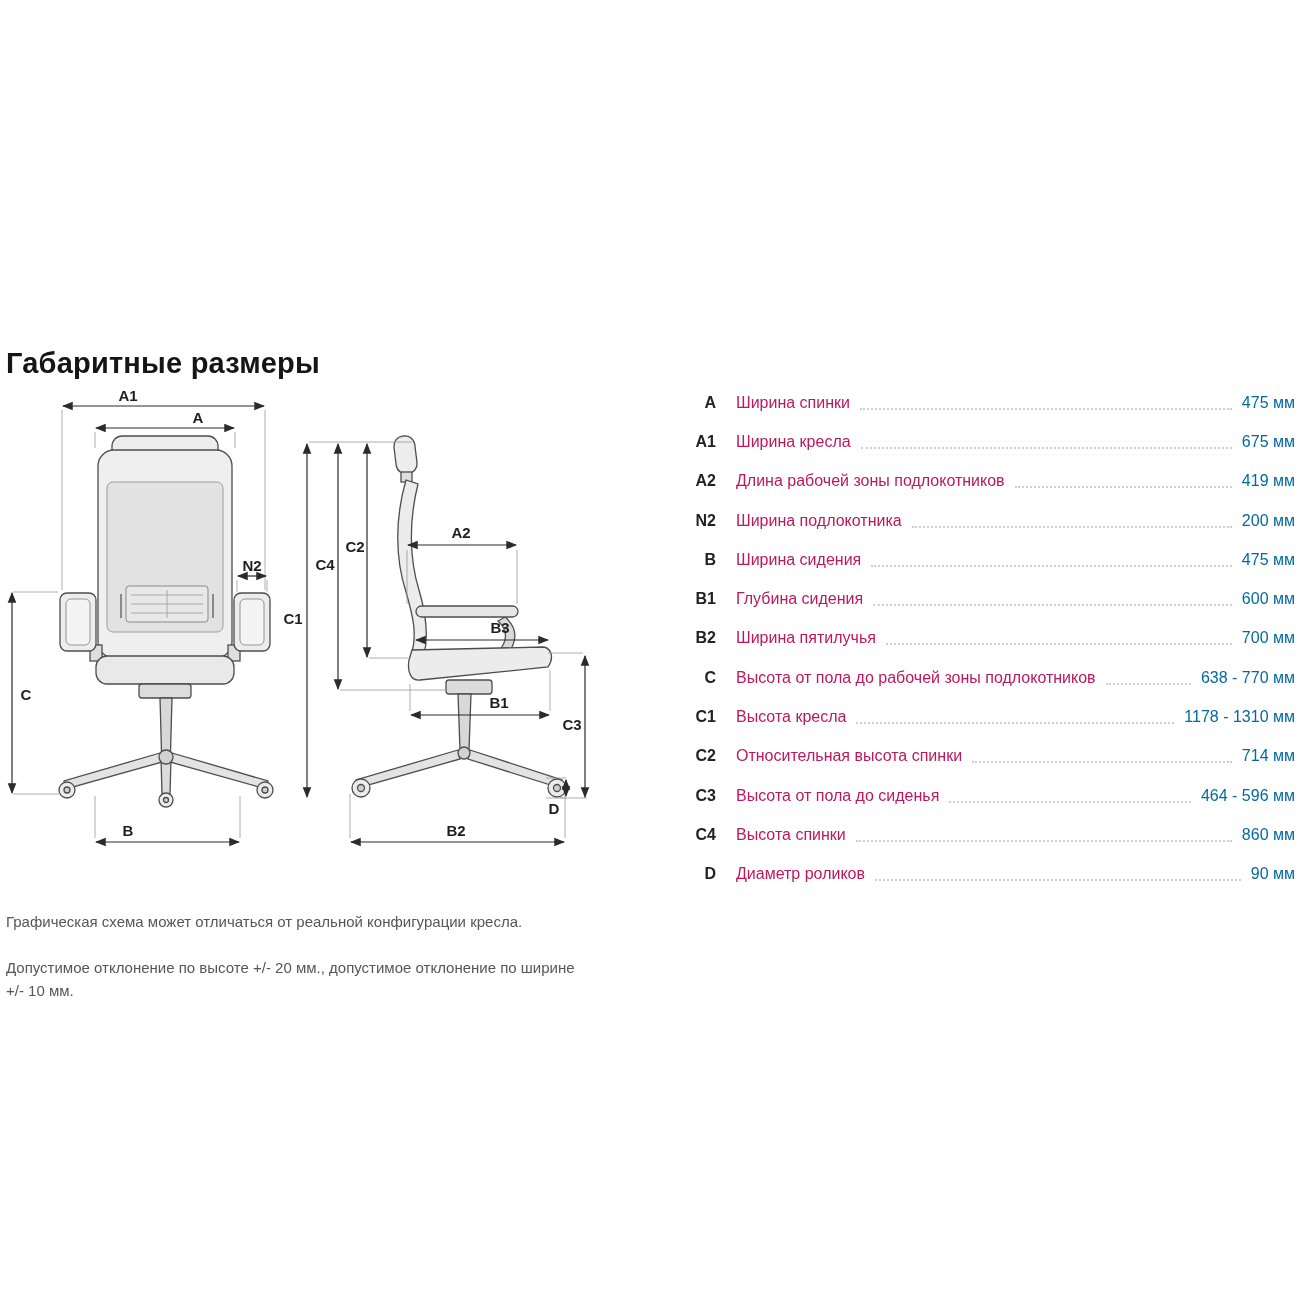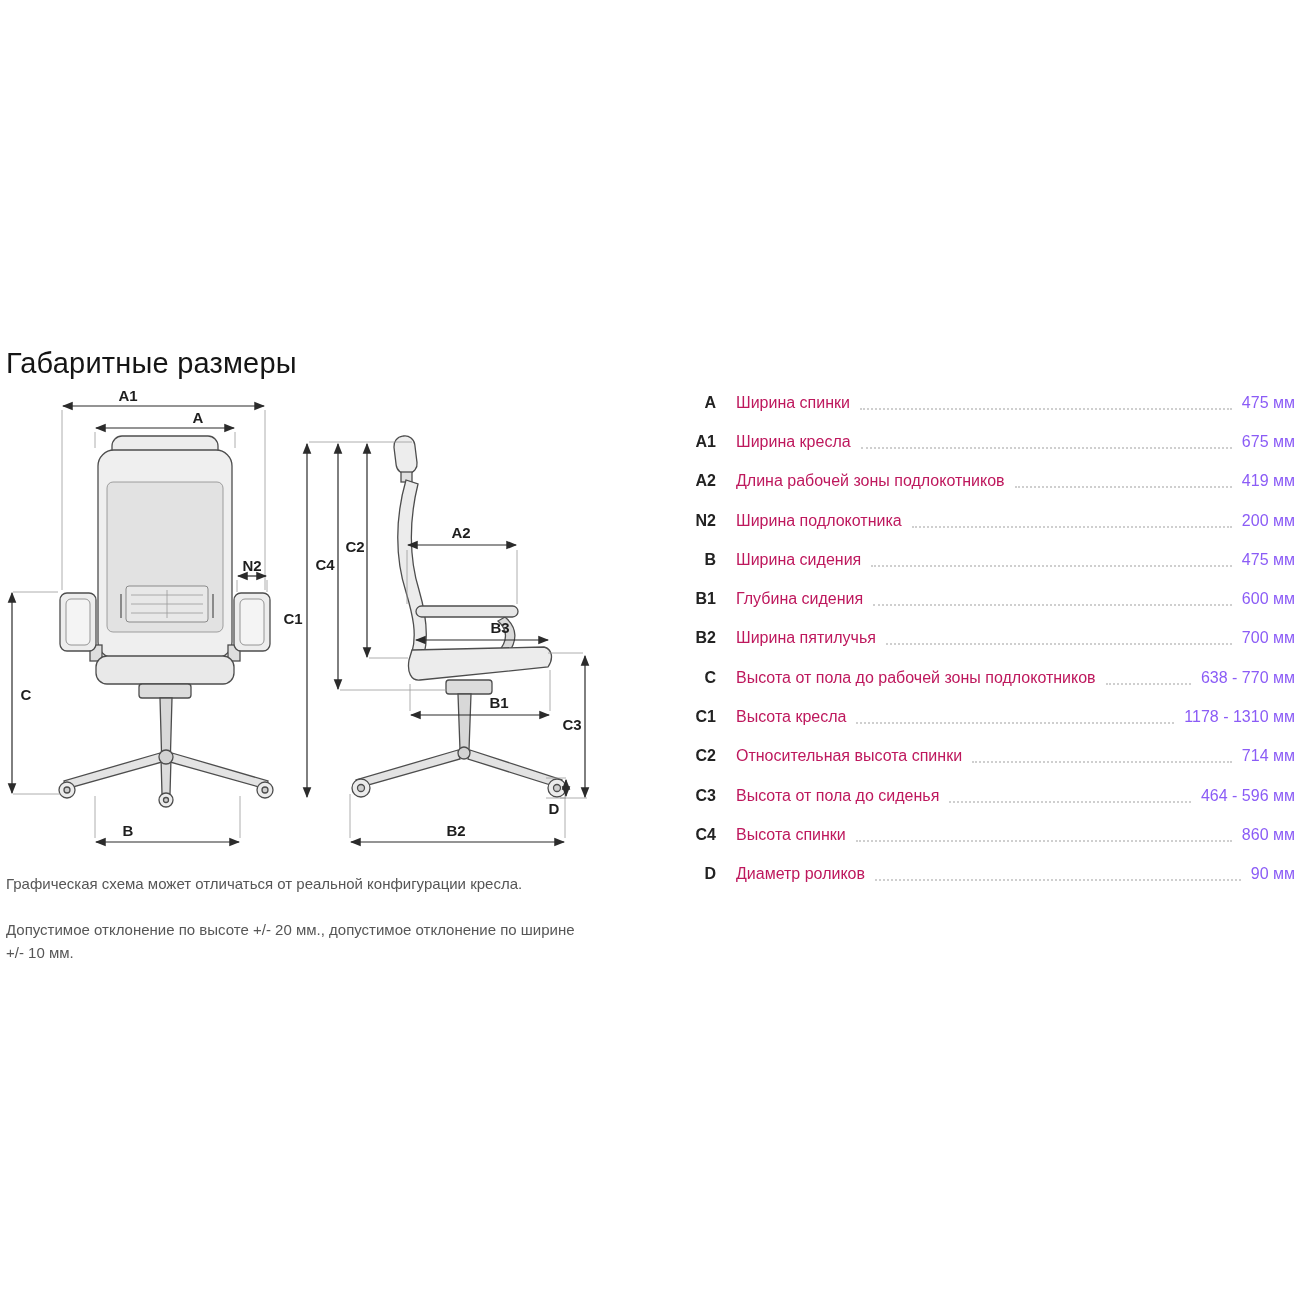"Габаритные размеры" .page-title { font-weight: 400 -> 700 }
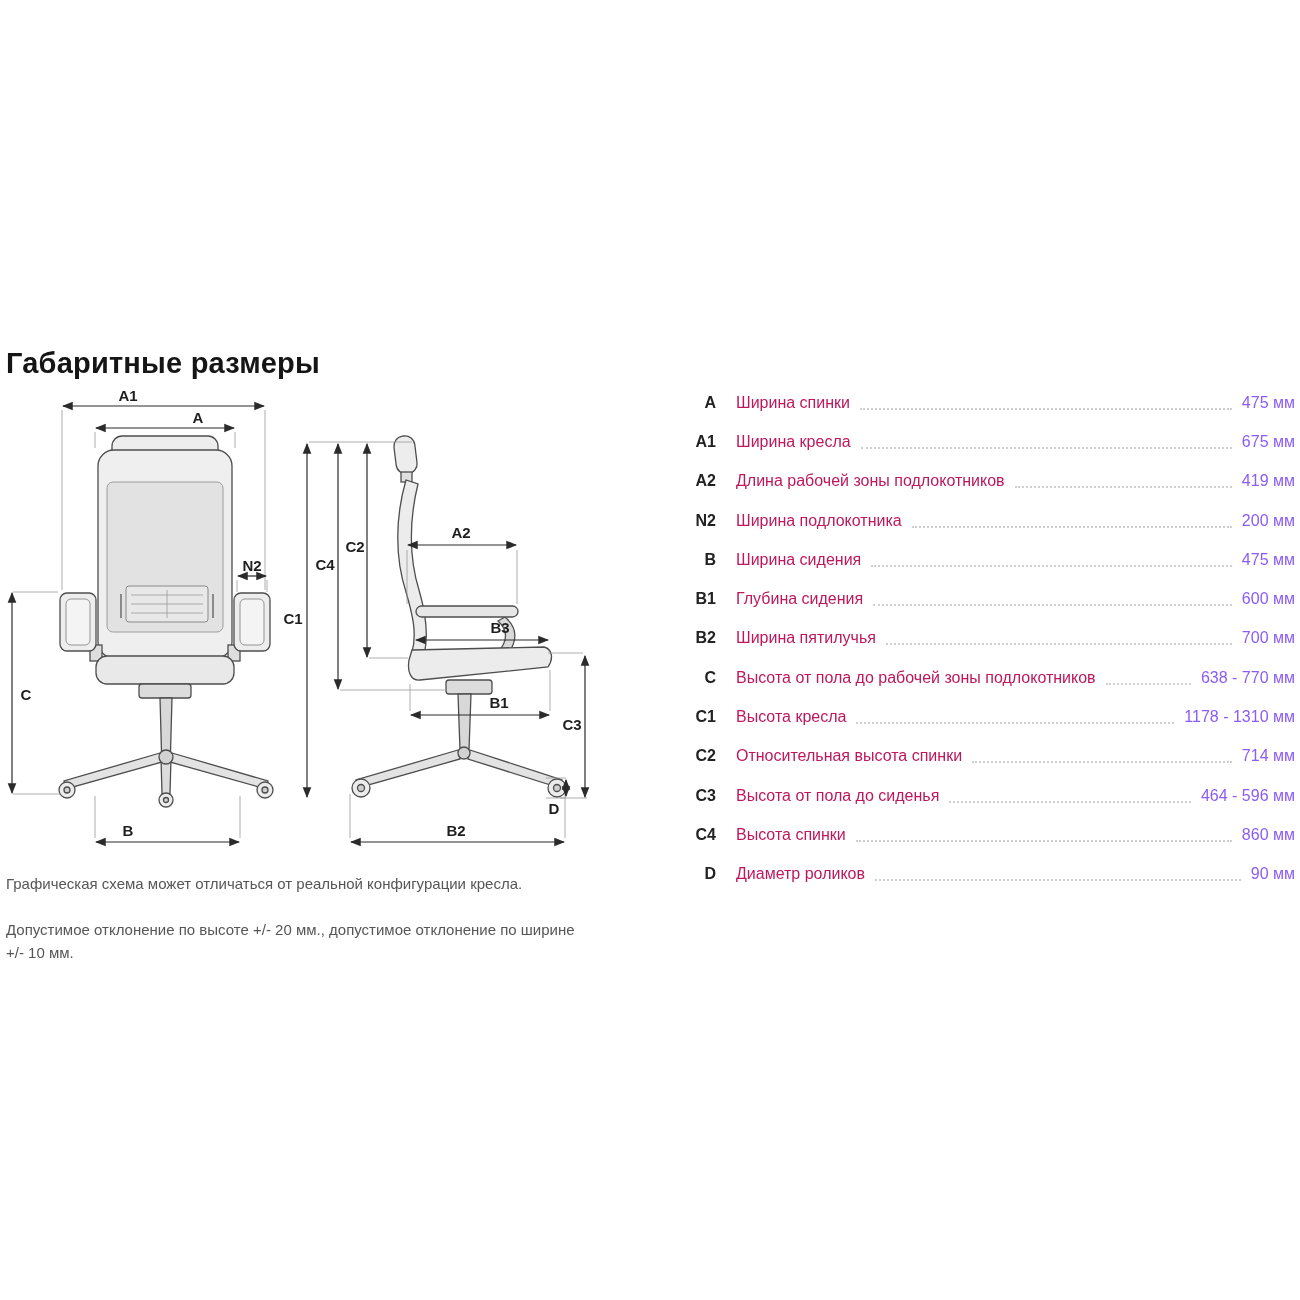"475 мм" .dim-value { color: #8b5cf6 -> #0369a1 }
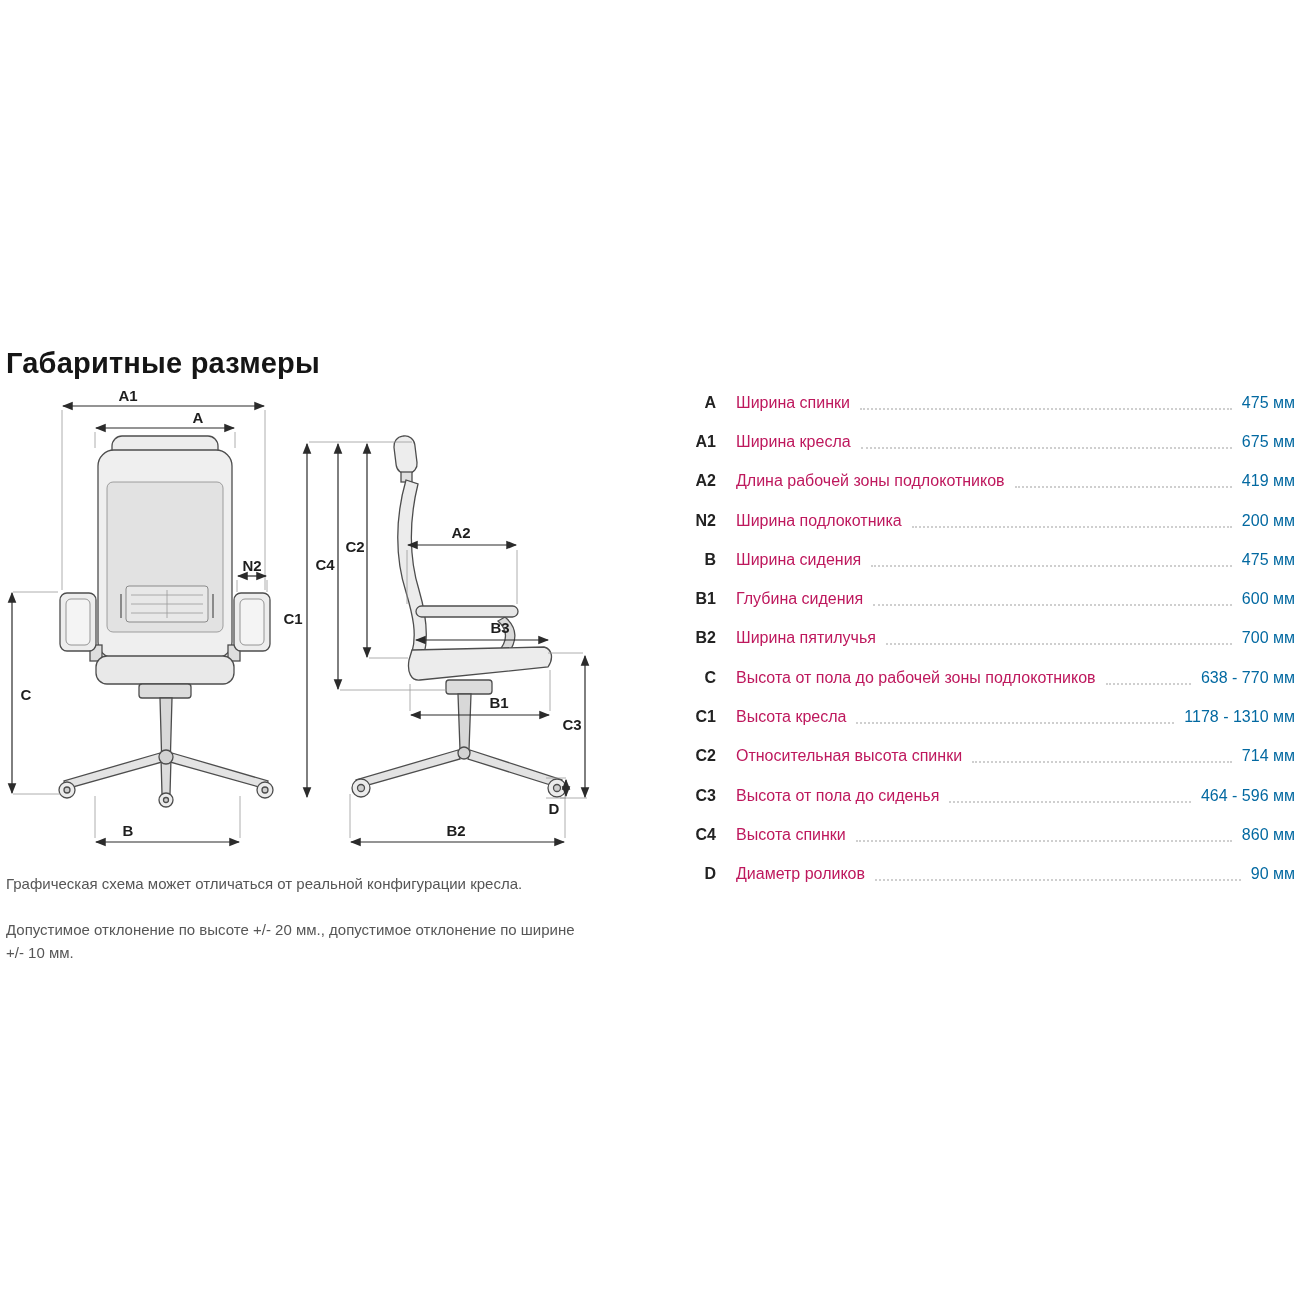"Графическая схема может отличаться от" .note { margin-top: none -> 38px }
